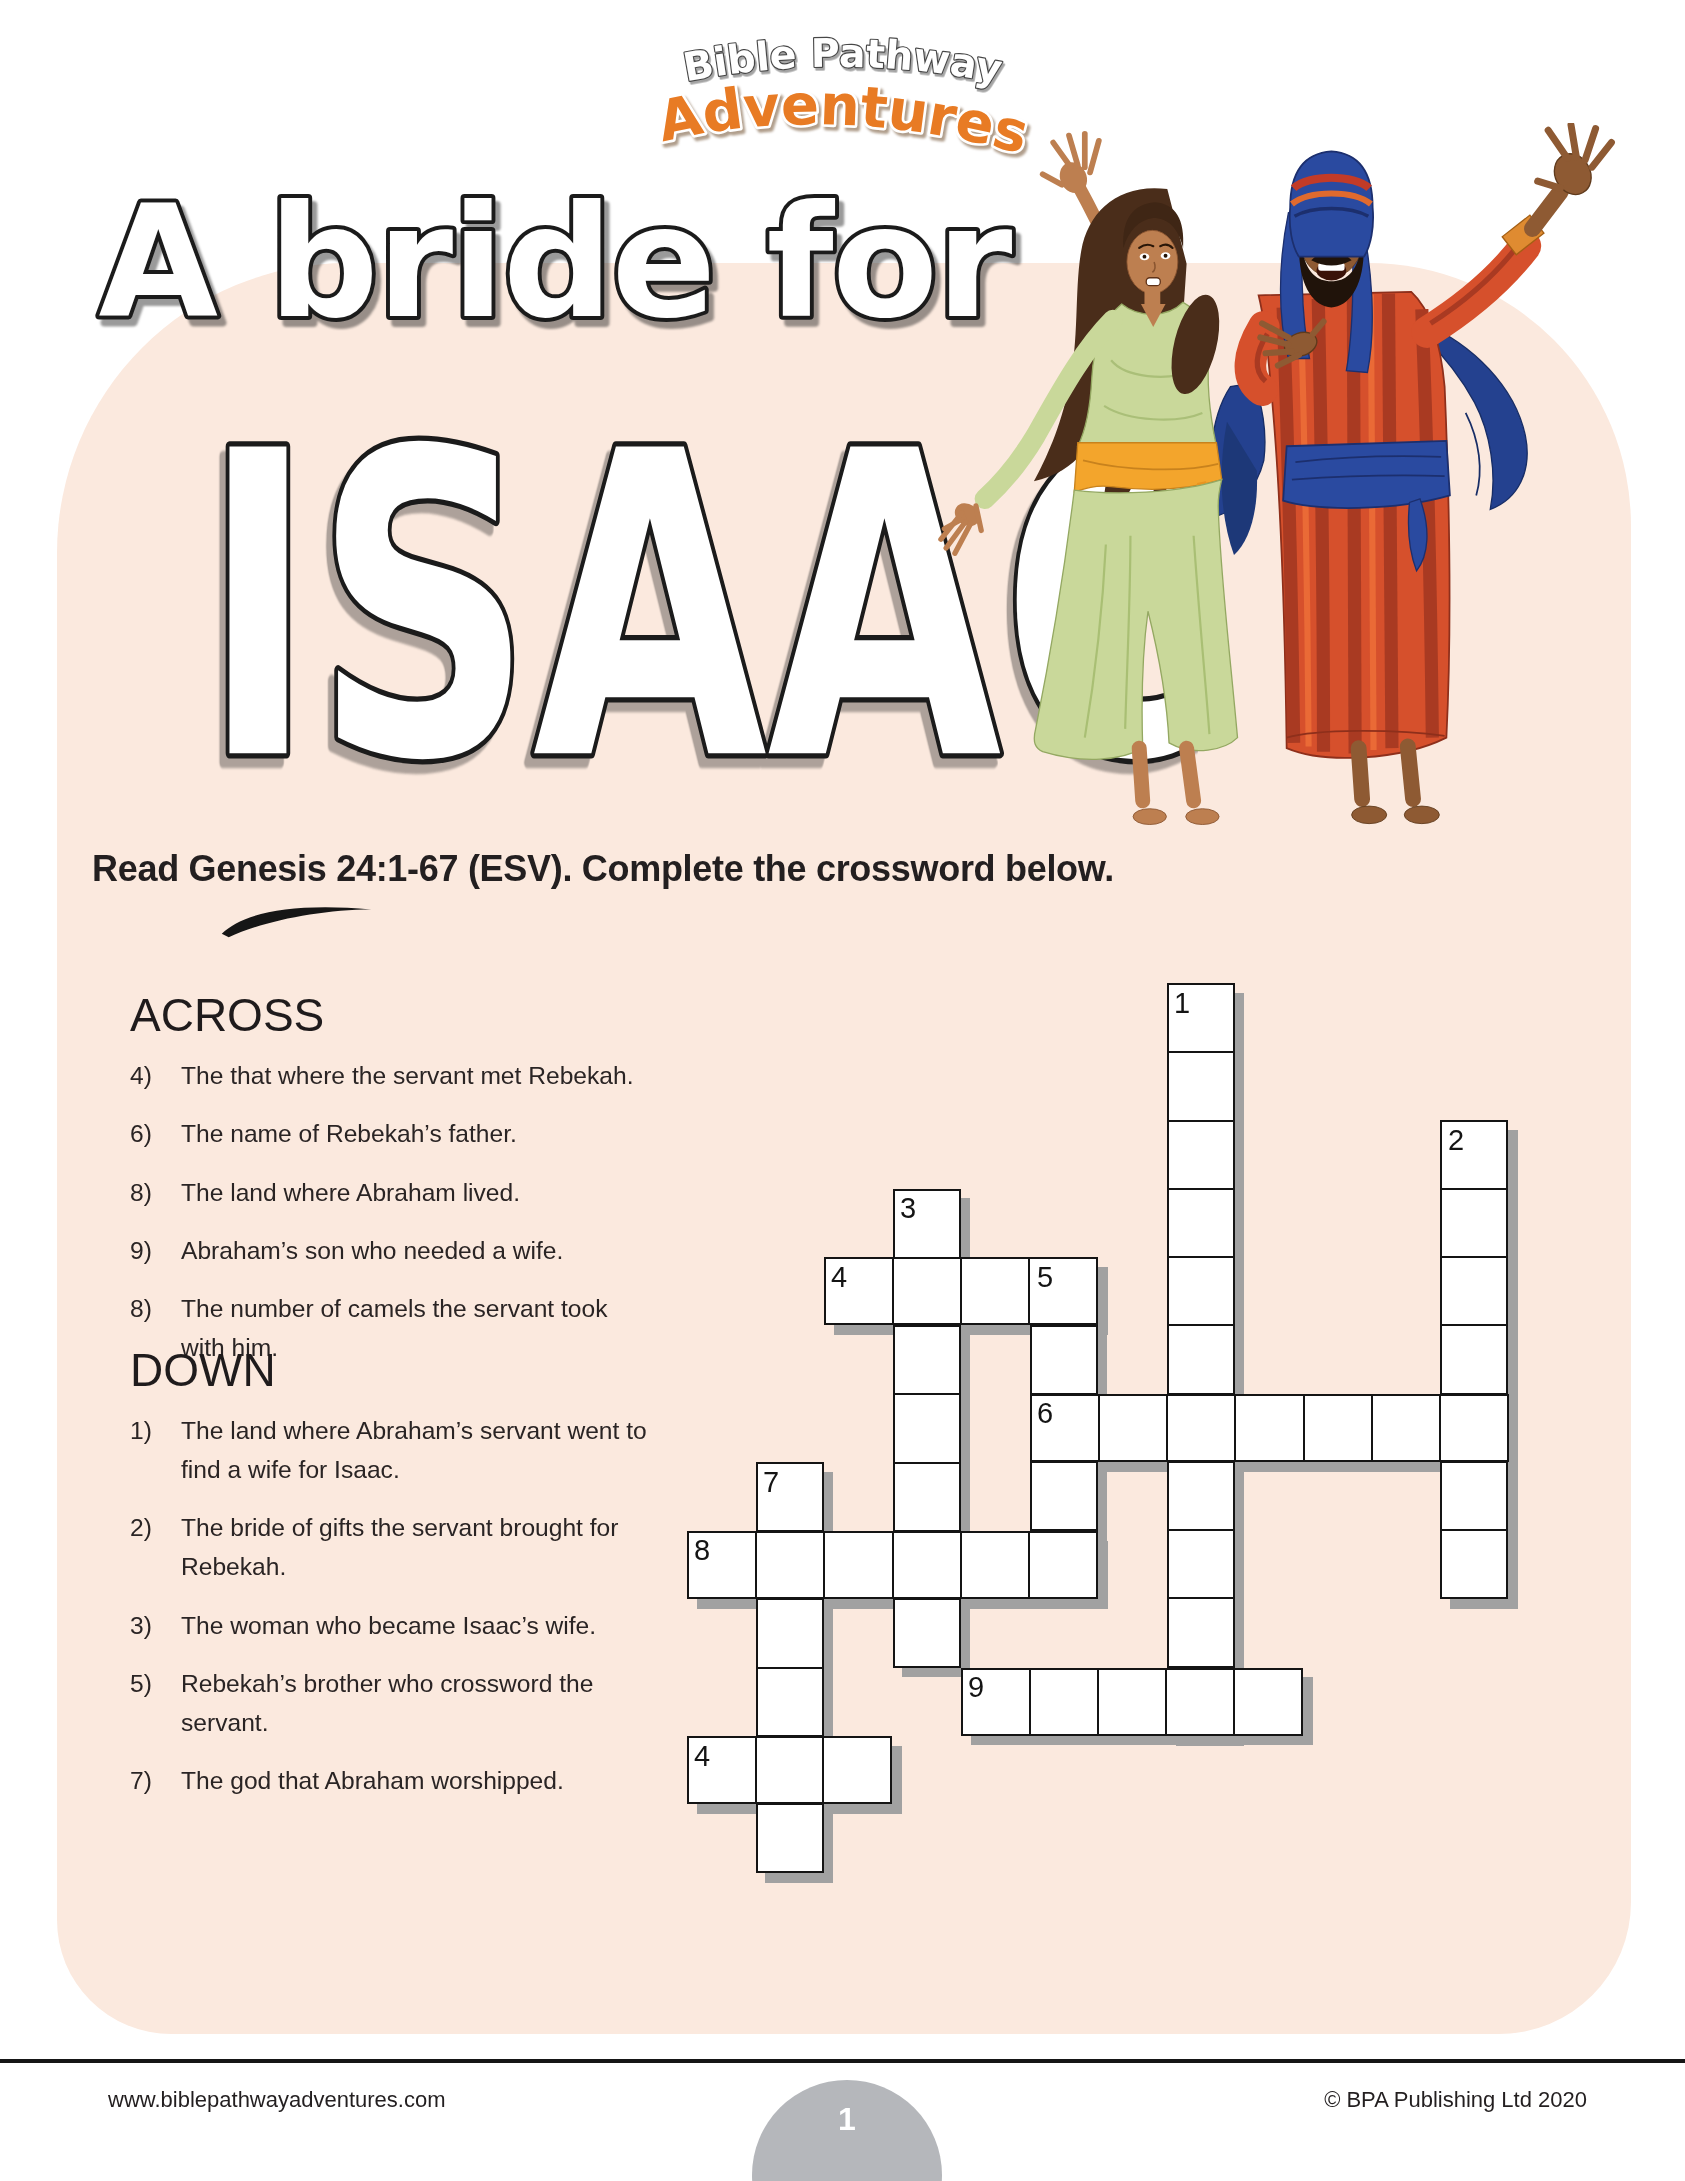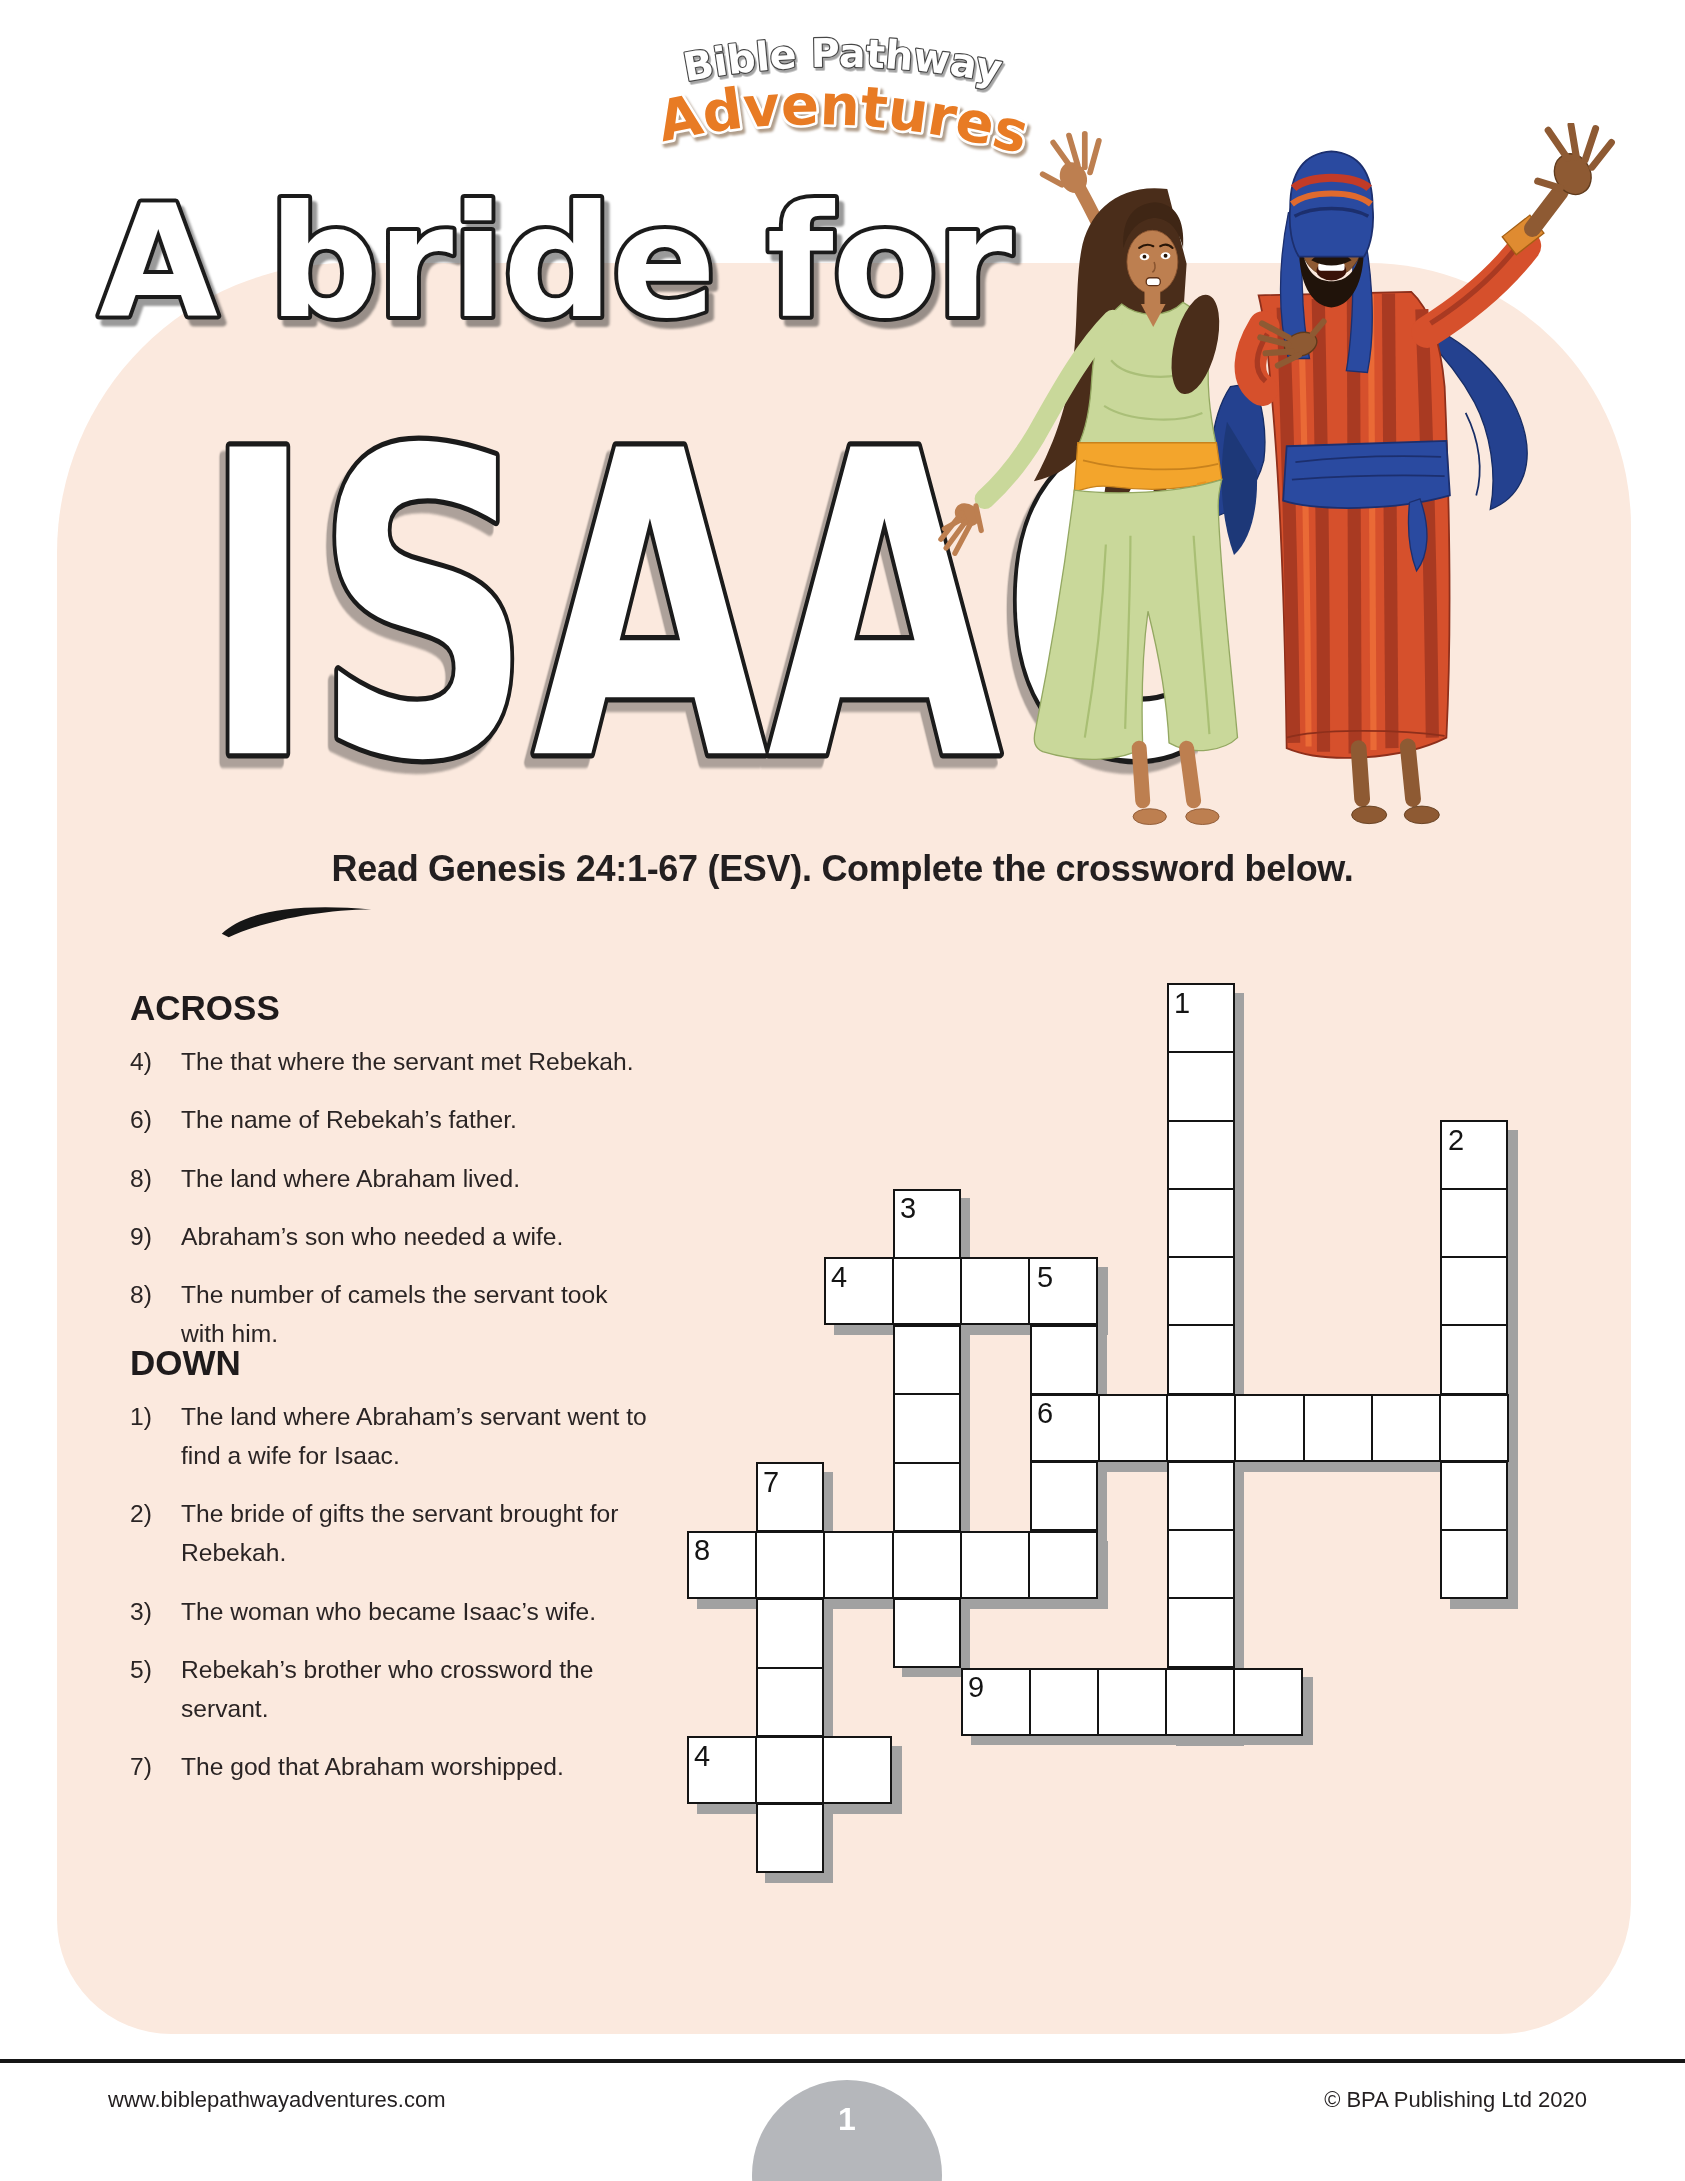"Read Genesis 24:1-67 (ESV). Complete" .instruction { text-align: center -> none }
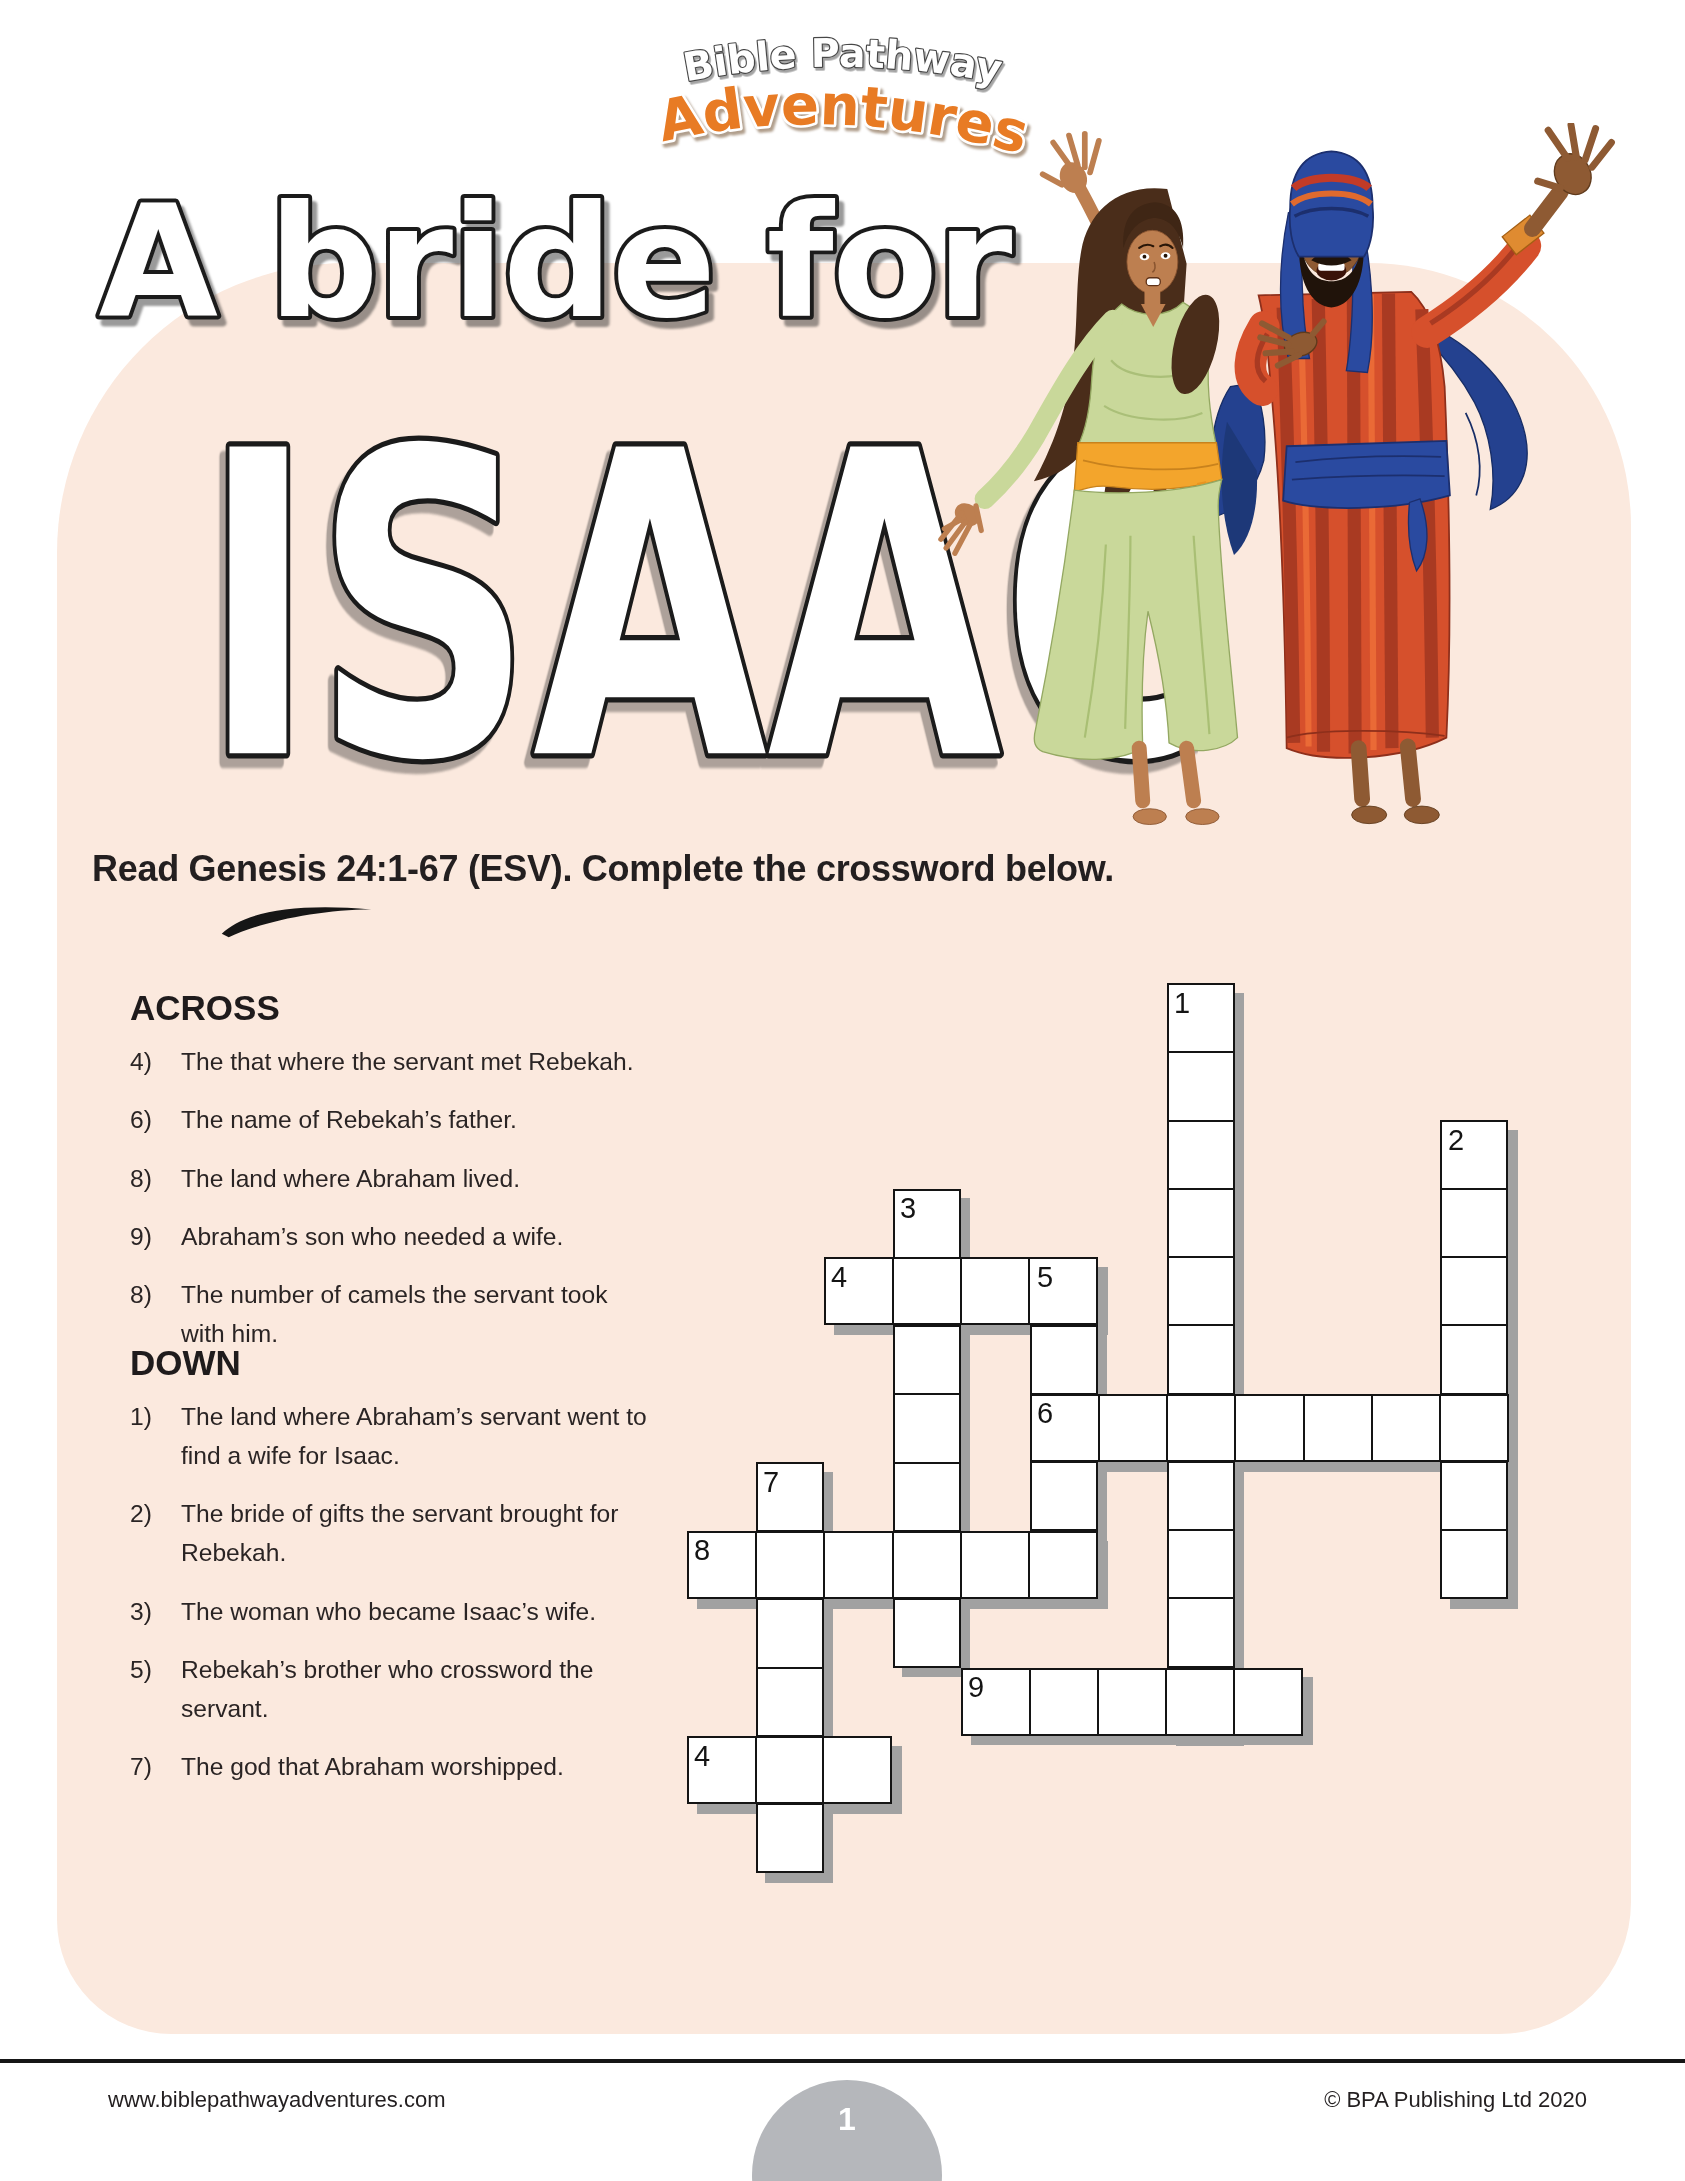"ACROSS" .clue-panel h2 { font-size: 35px -> 46px; font-weight: 700 -> 400 }
